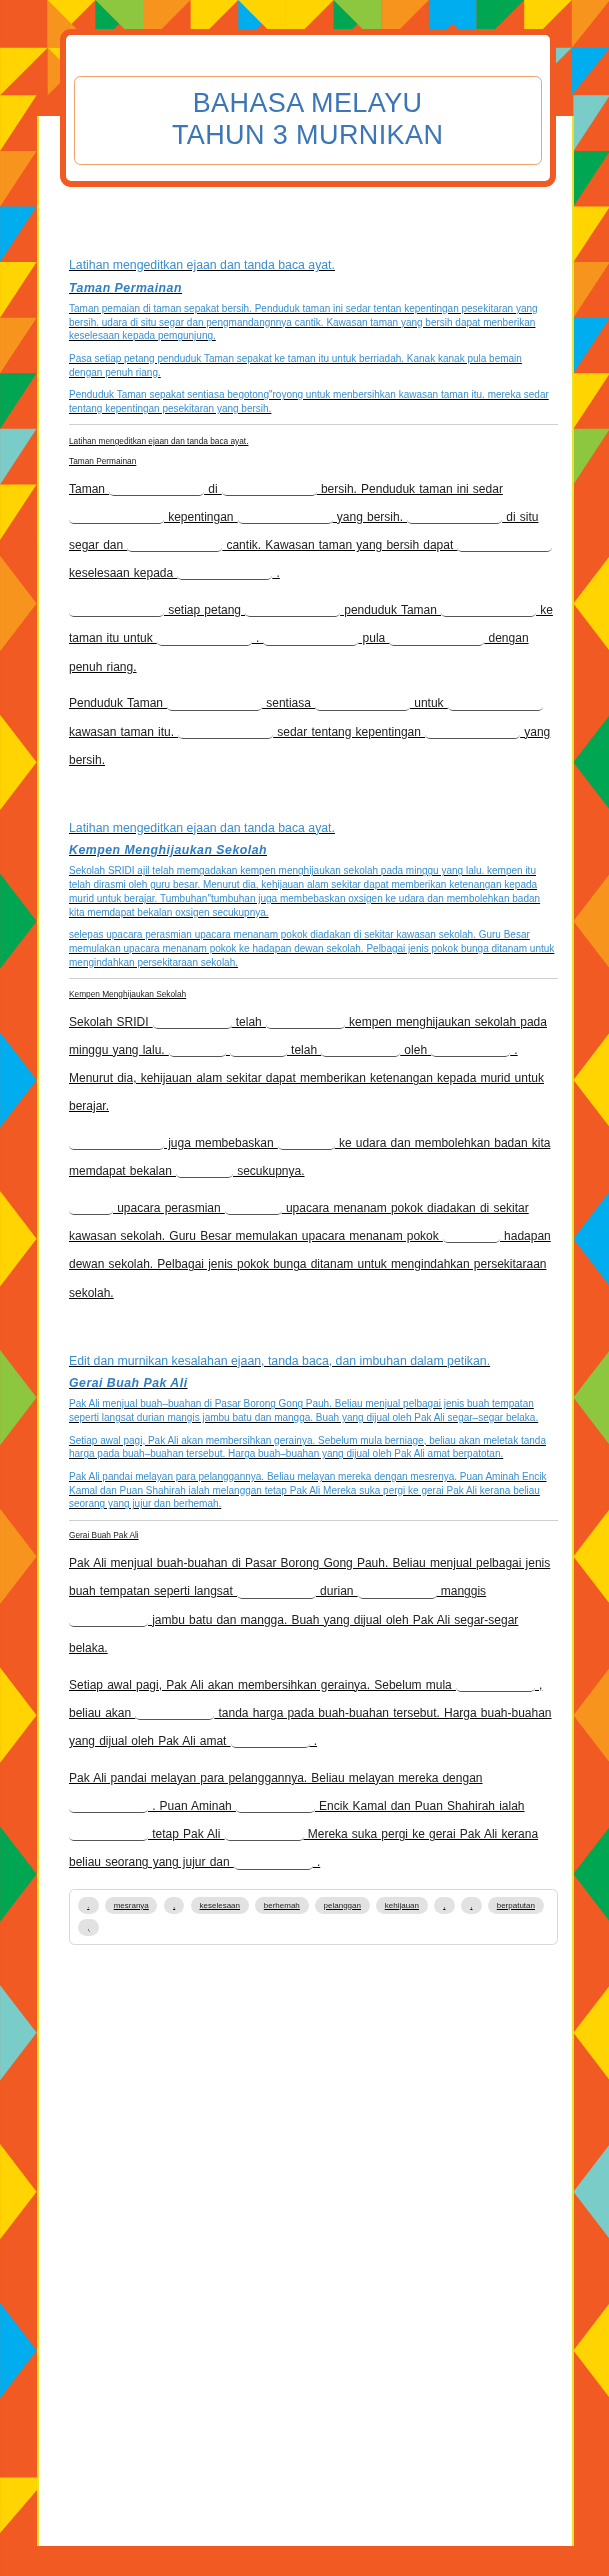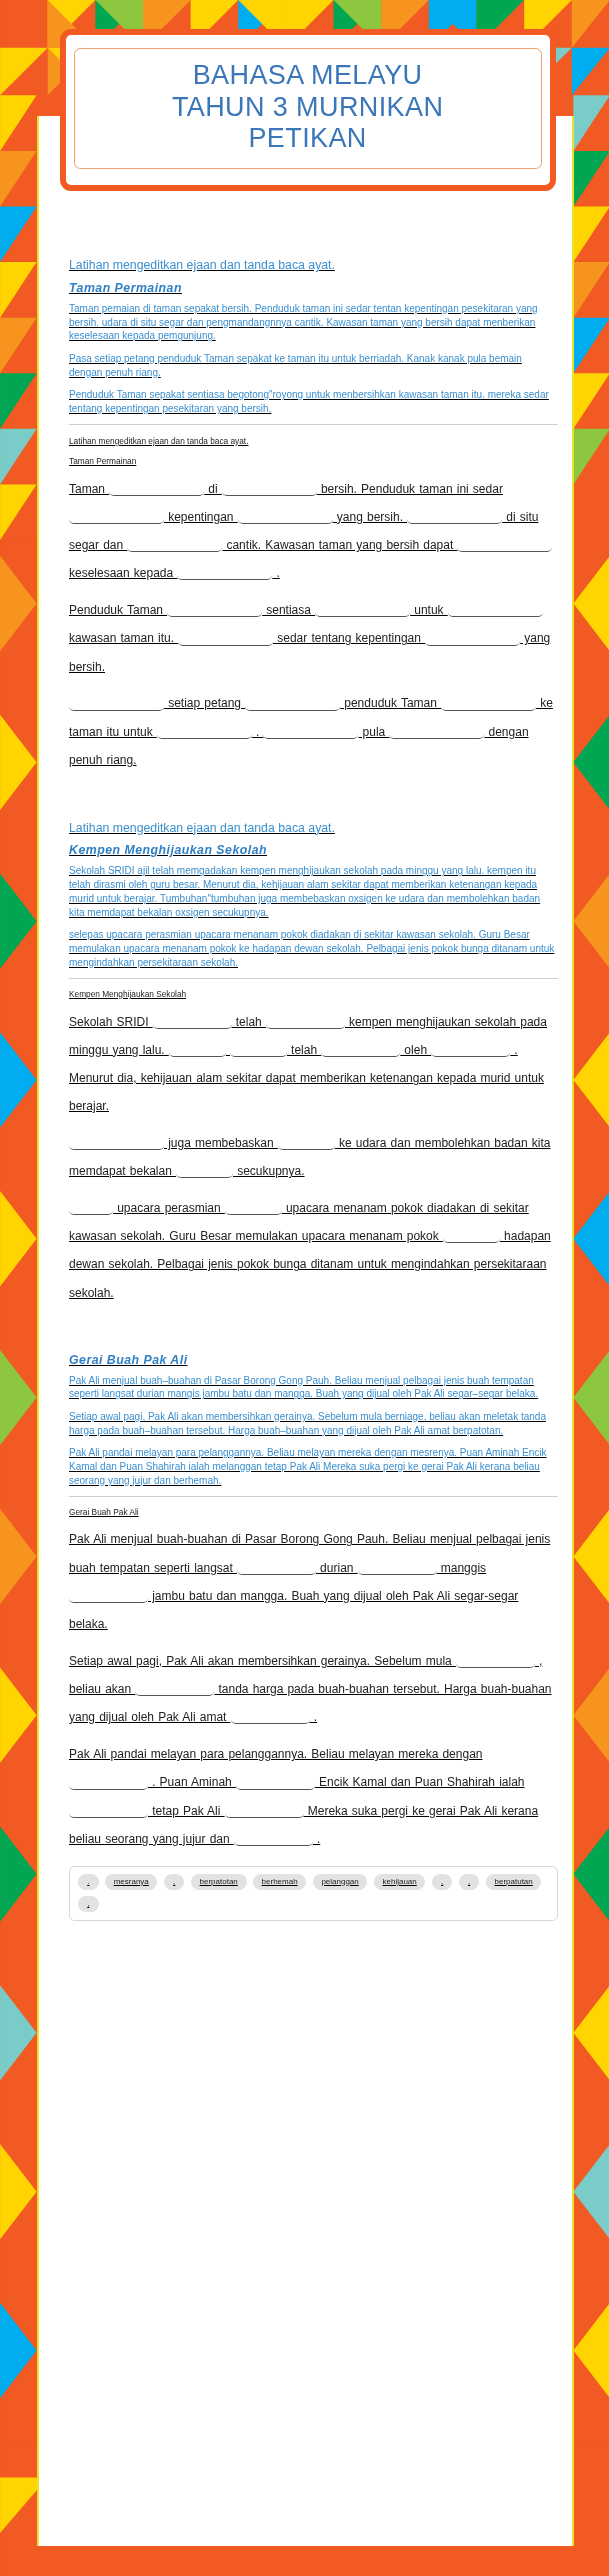"BAHASA MELAYU" .title-inner { margin-top: none -> 28px }
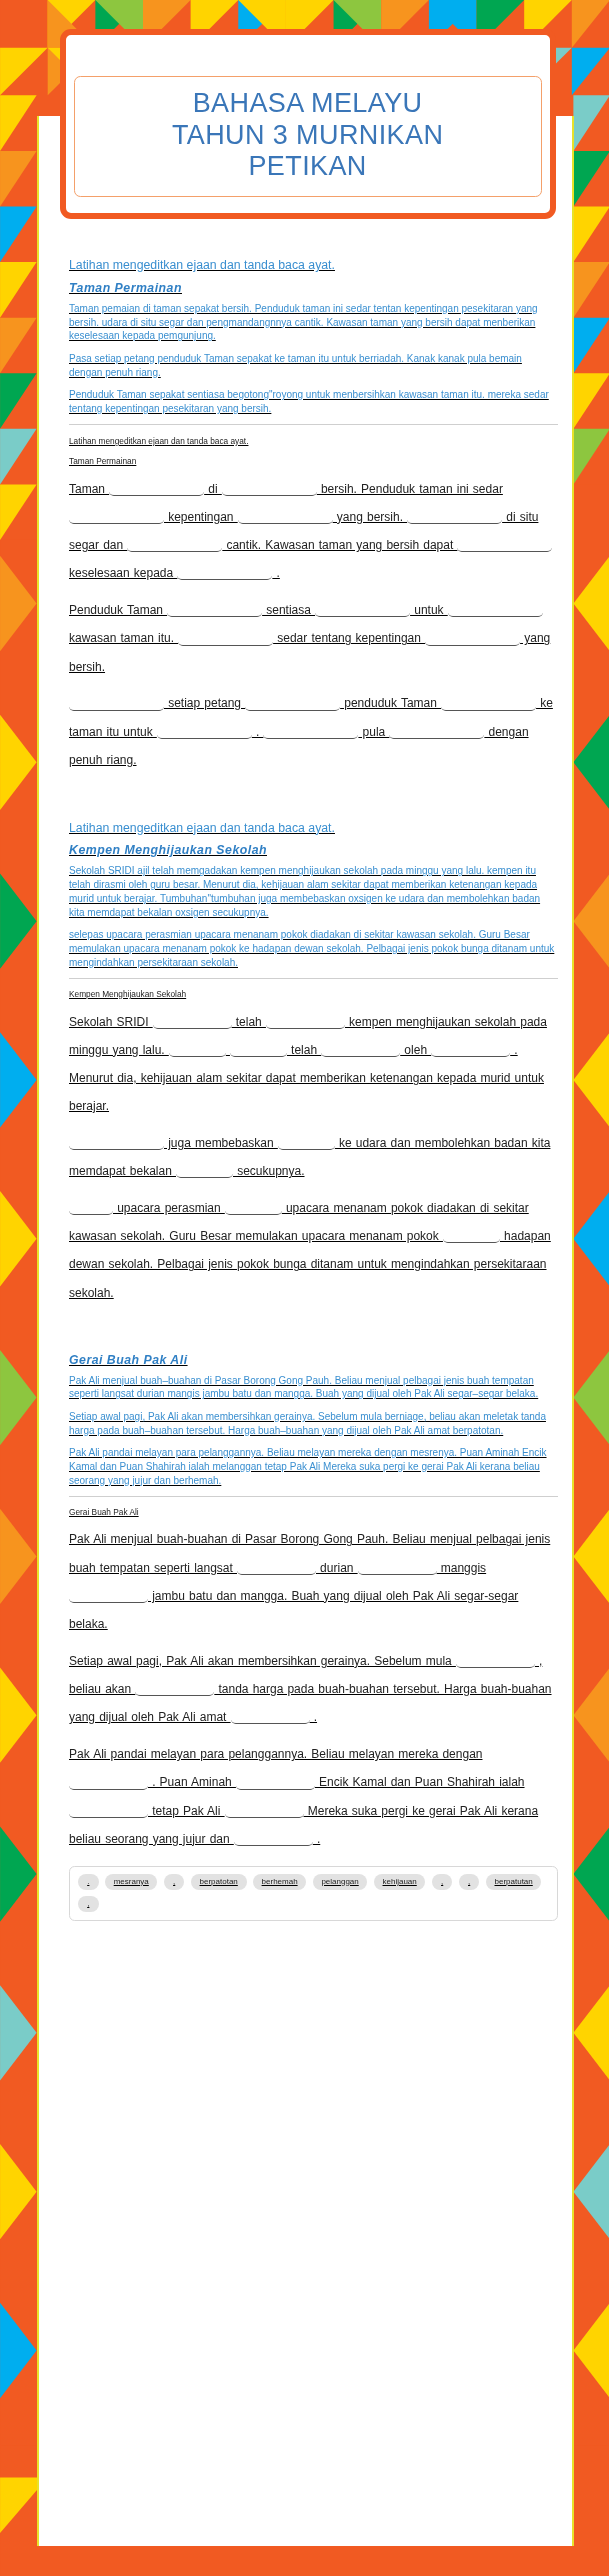"PETIKAN" div { html: <div>PETIKAN</div> -> none }
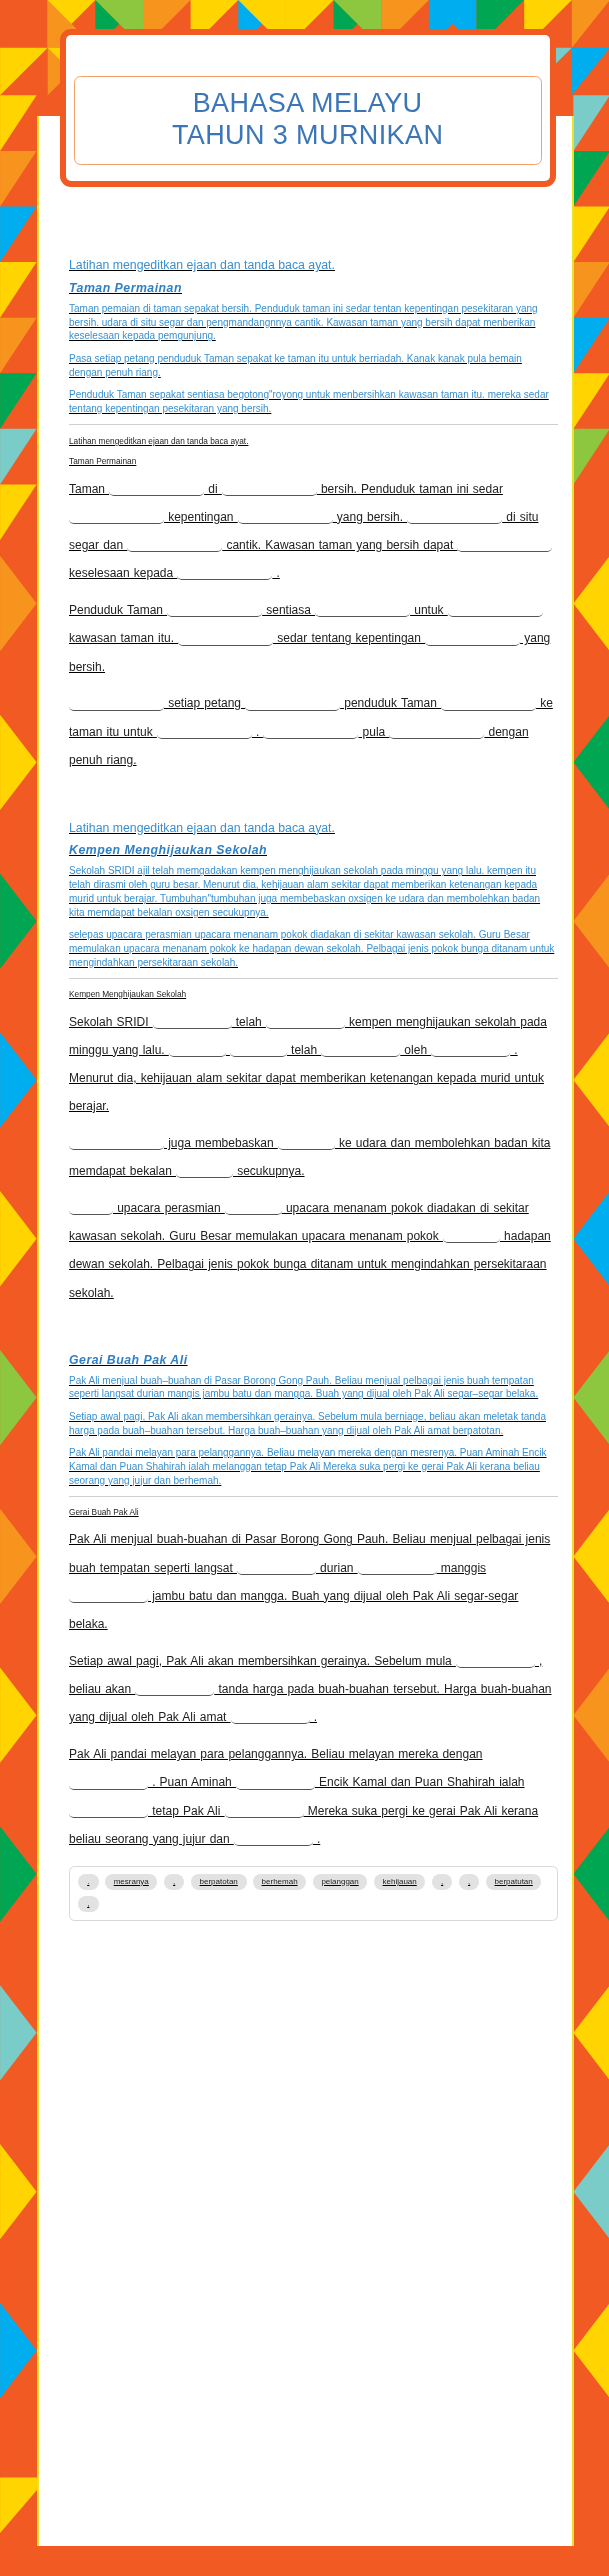"Penduduk Taman sentiasa untuk kawasan" div.plain-para { order: before "setiap petang penduduk Taman ke" -> after "setiap petang penduduk Taman ke" }
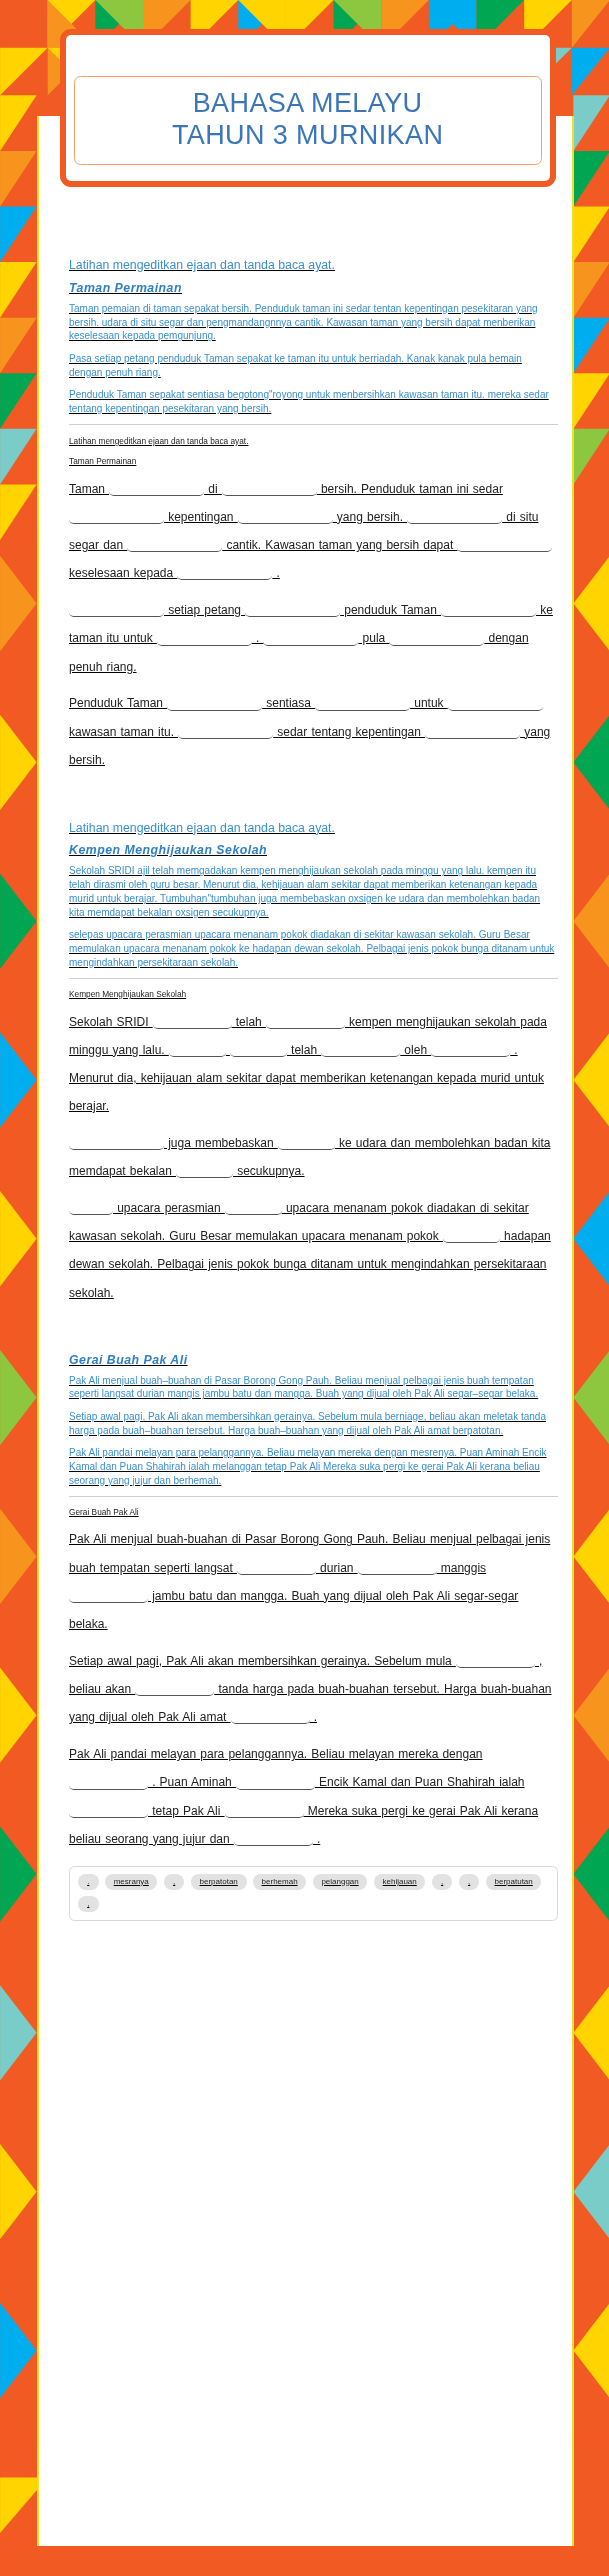"Edit dan murnikan kesalahan ejaan," div.blue-lead { html: none -> <div>Edit dan murnikan kesalahan ejaan, tanda baca, dan imbuhan dalam petikan.</div> }
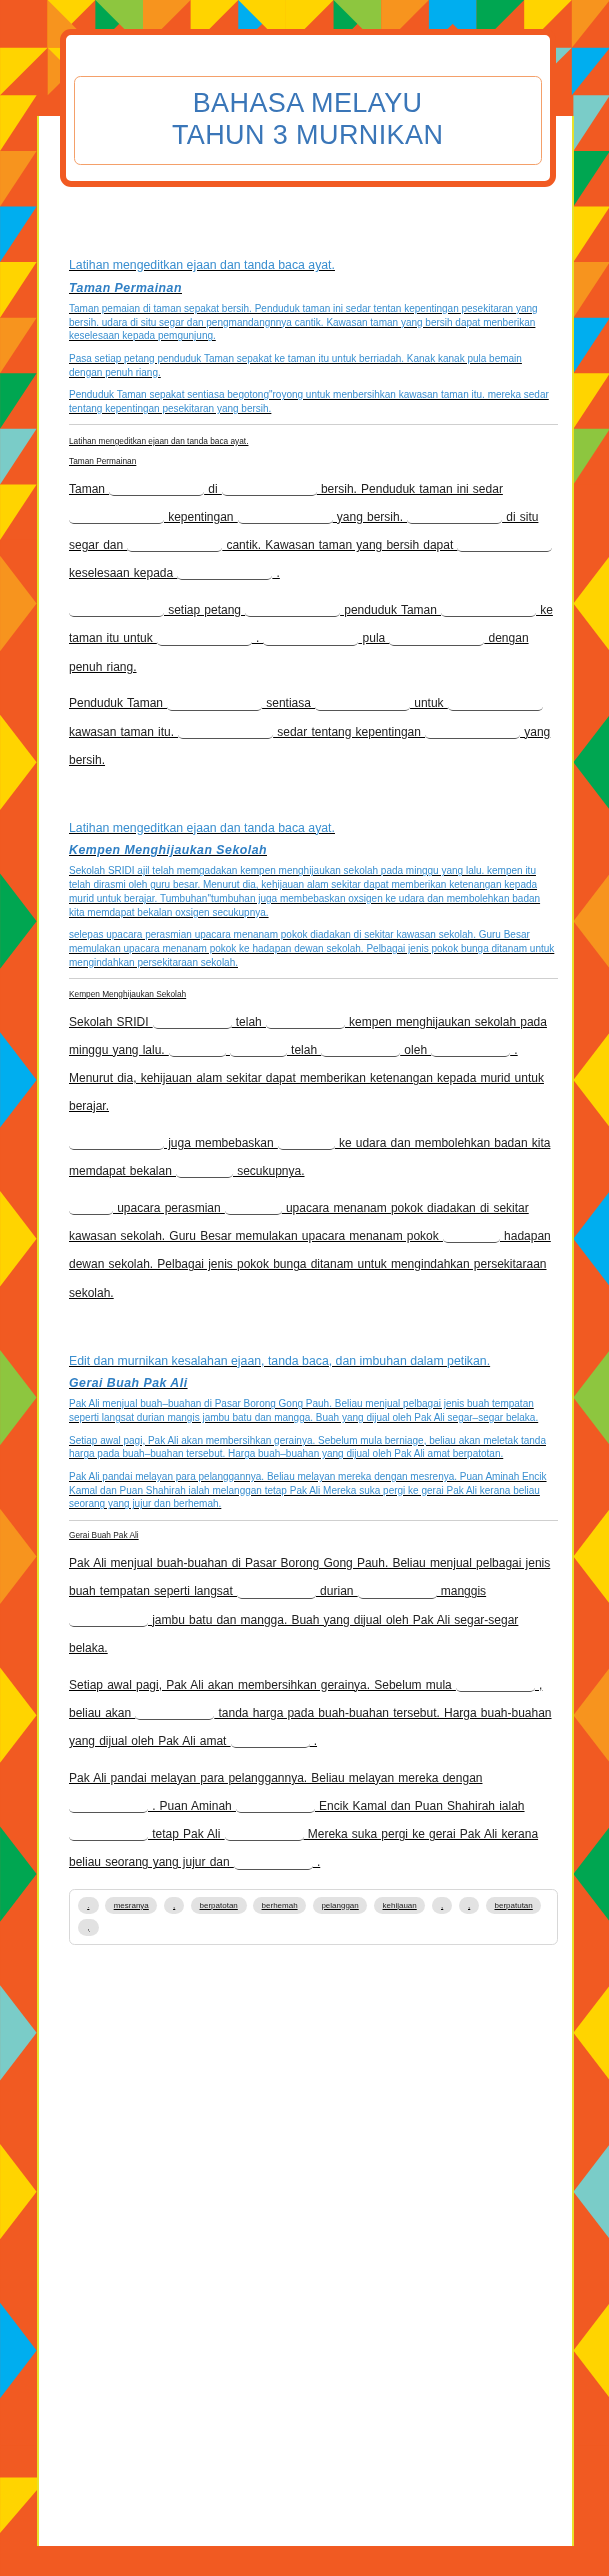"berpatotan" span.chip { text: berpatotan -> keselesaan }
